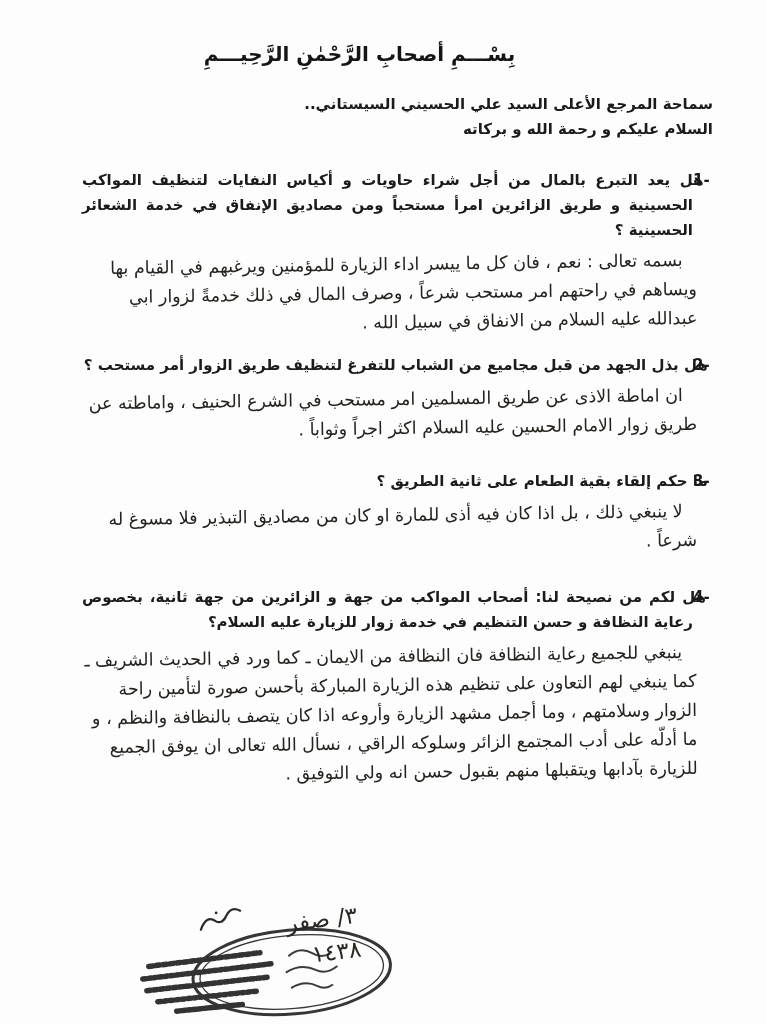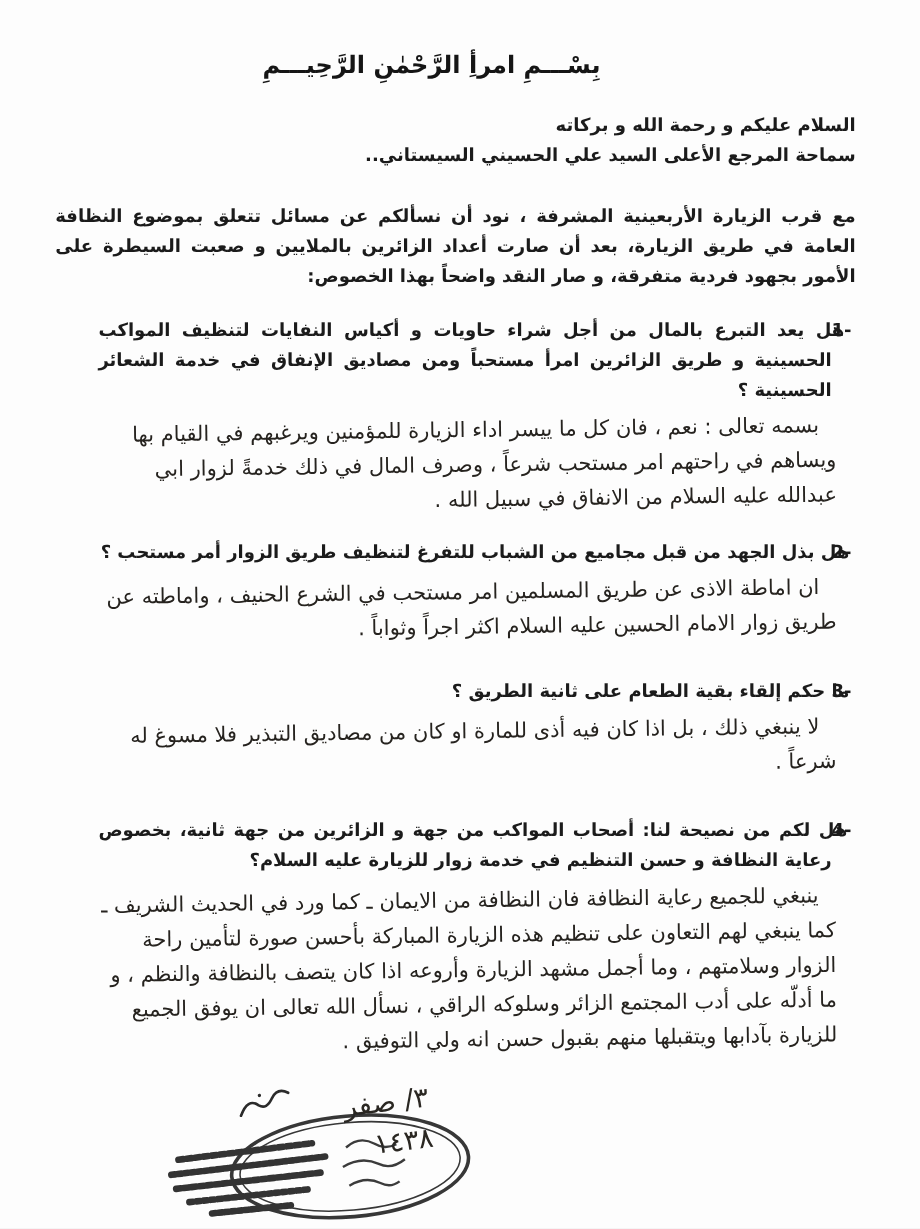"بِسْـــمِ امرأِ الرَّحْمٰنِ" div.basmala { text: امرأِ -> أصحابِ }
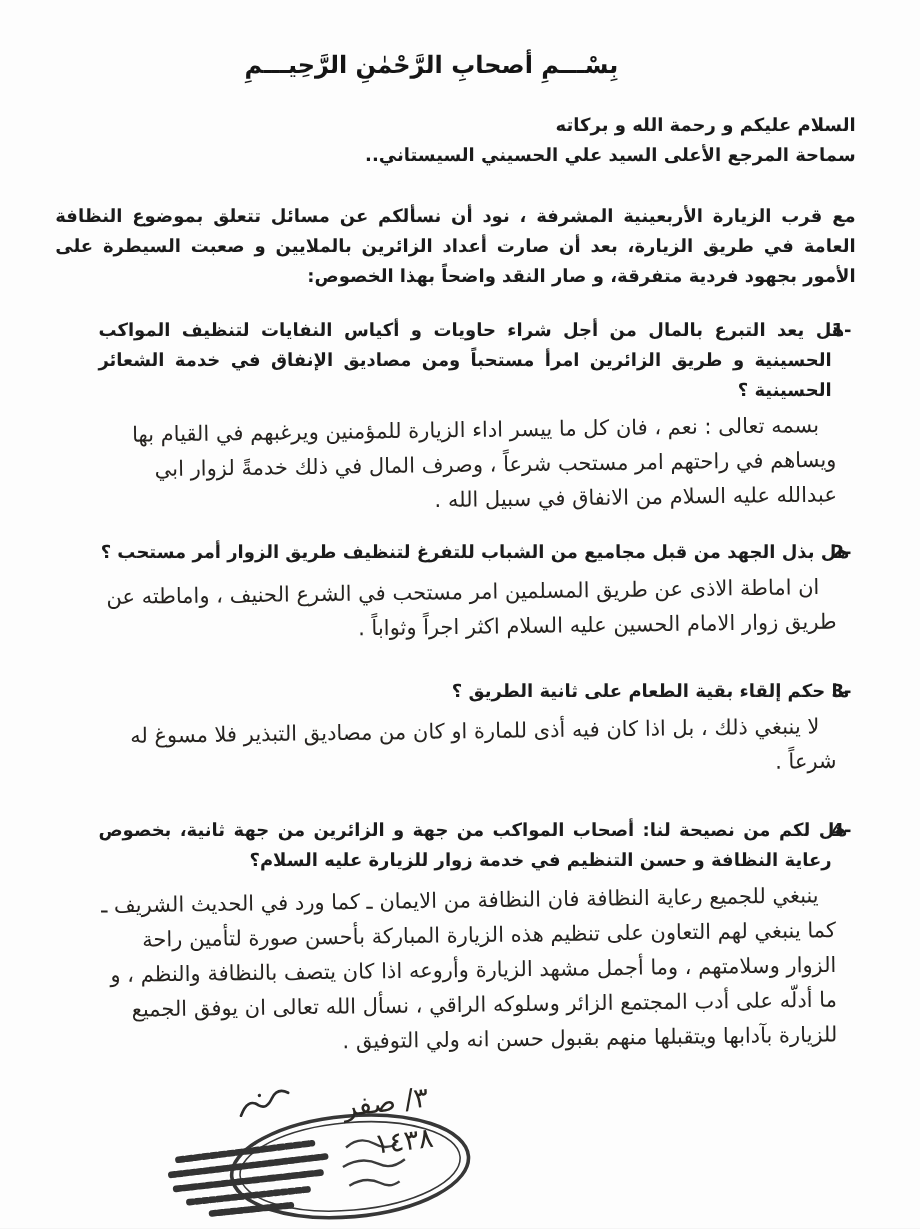"السلام عليكم و رحمة الله" div { order: before "سماحة المرجع الأعلى السيد علي" -> after "سماحة المرجع الأعلى السيد علي" }
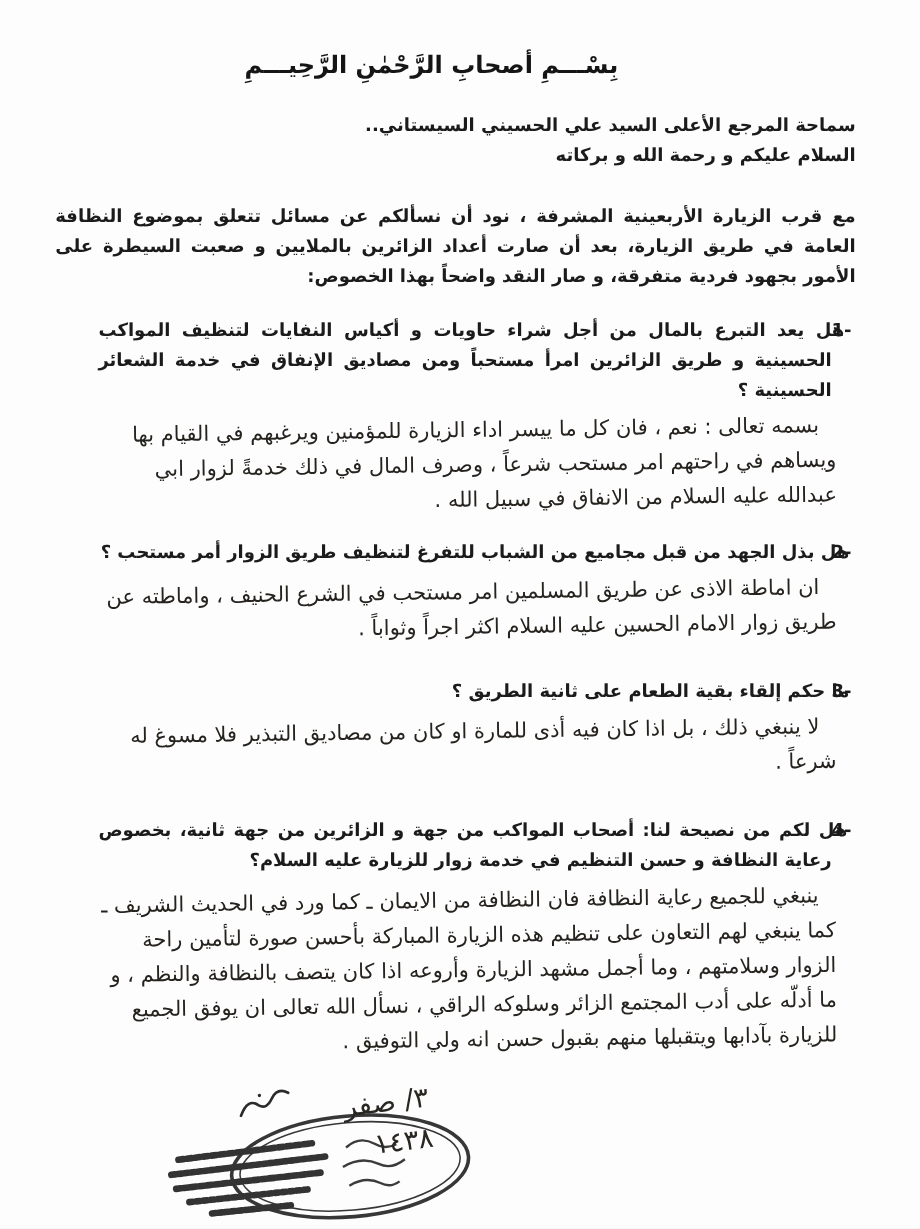"مع قرب الزيارة الأربعينية المشرفة" div.intro { html: <div>مع قرب الزيارة الأربعينية المشرفة ، نود أن نسألكم عن مسائل تتعلق بموضوع النظافة العامة في طريق الزيارة، بعد أن صارت أعداد الزائرين بالملايين و صعبت السيطرة على الأمور بجهود فردية متفرقة، و صار النقد واضحاً بهذا الخصوص:</div> -> none }
